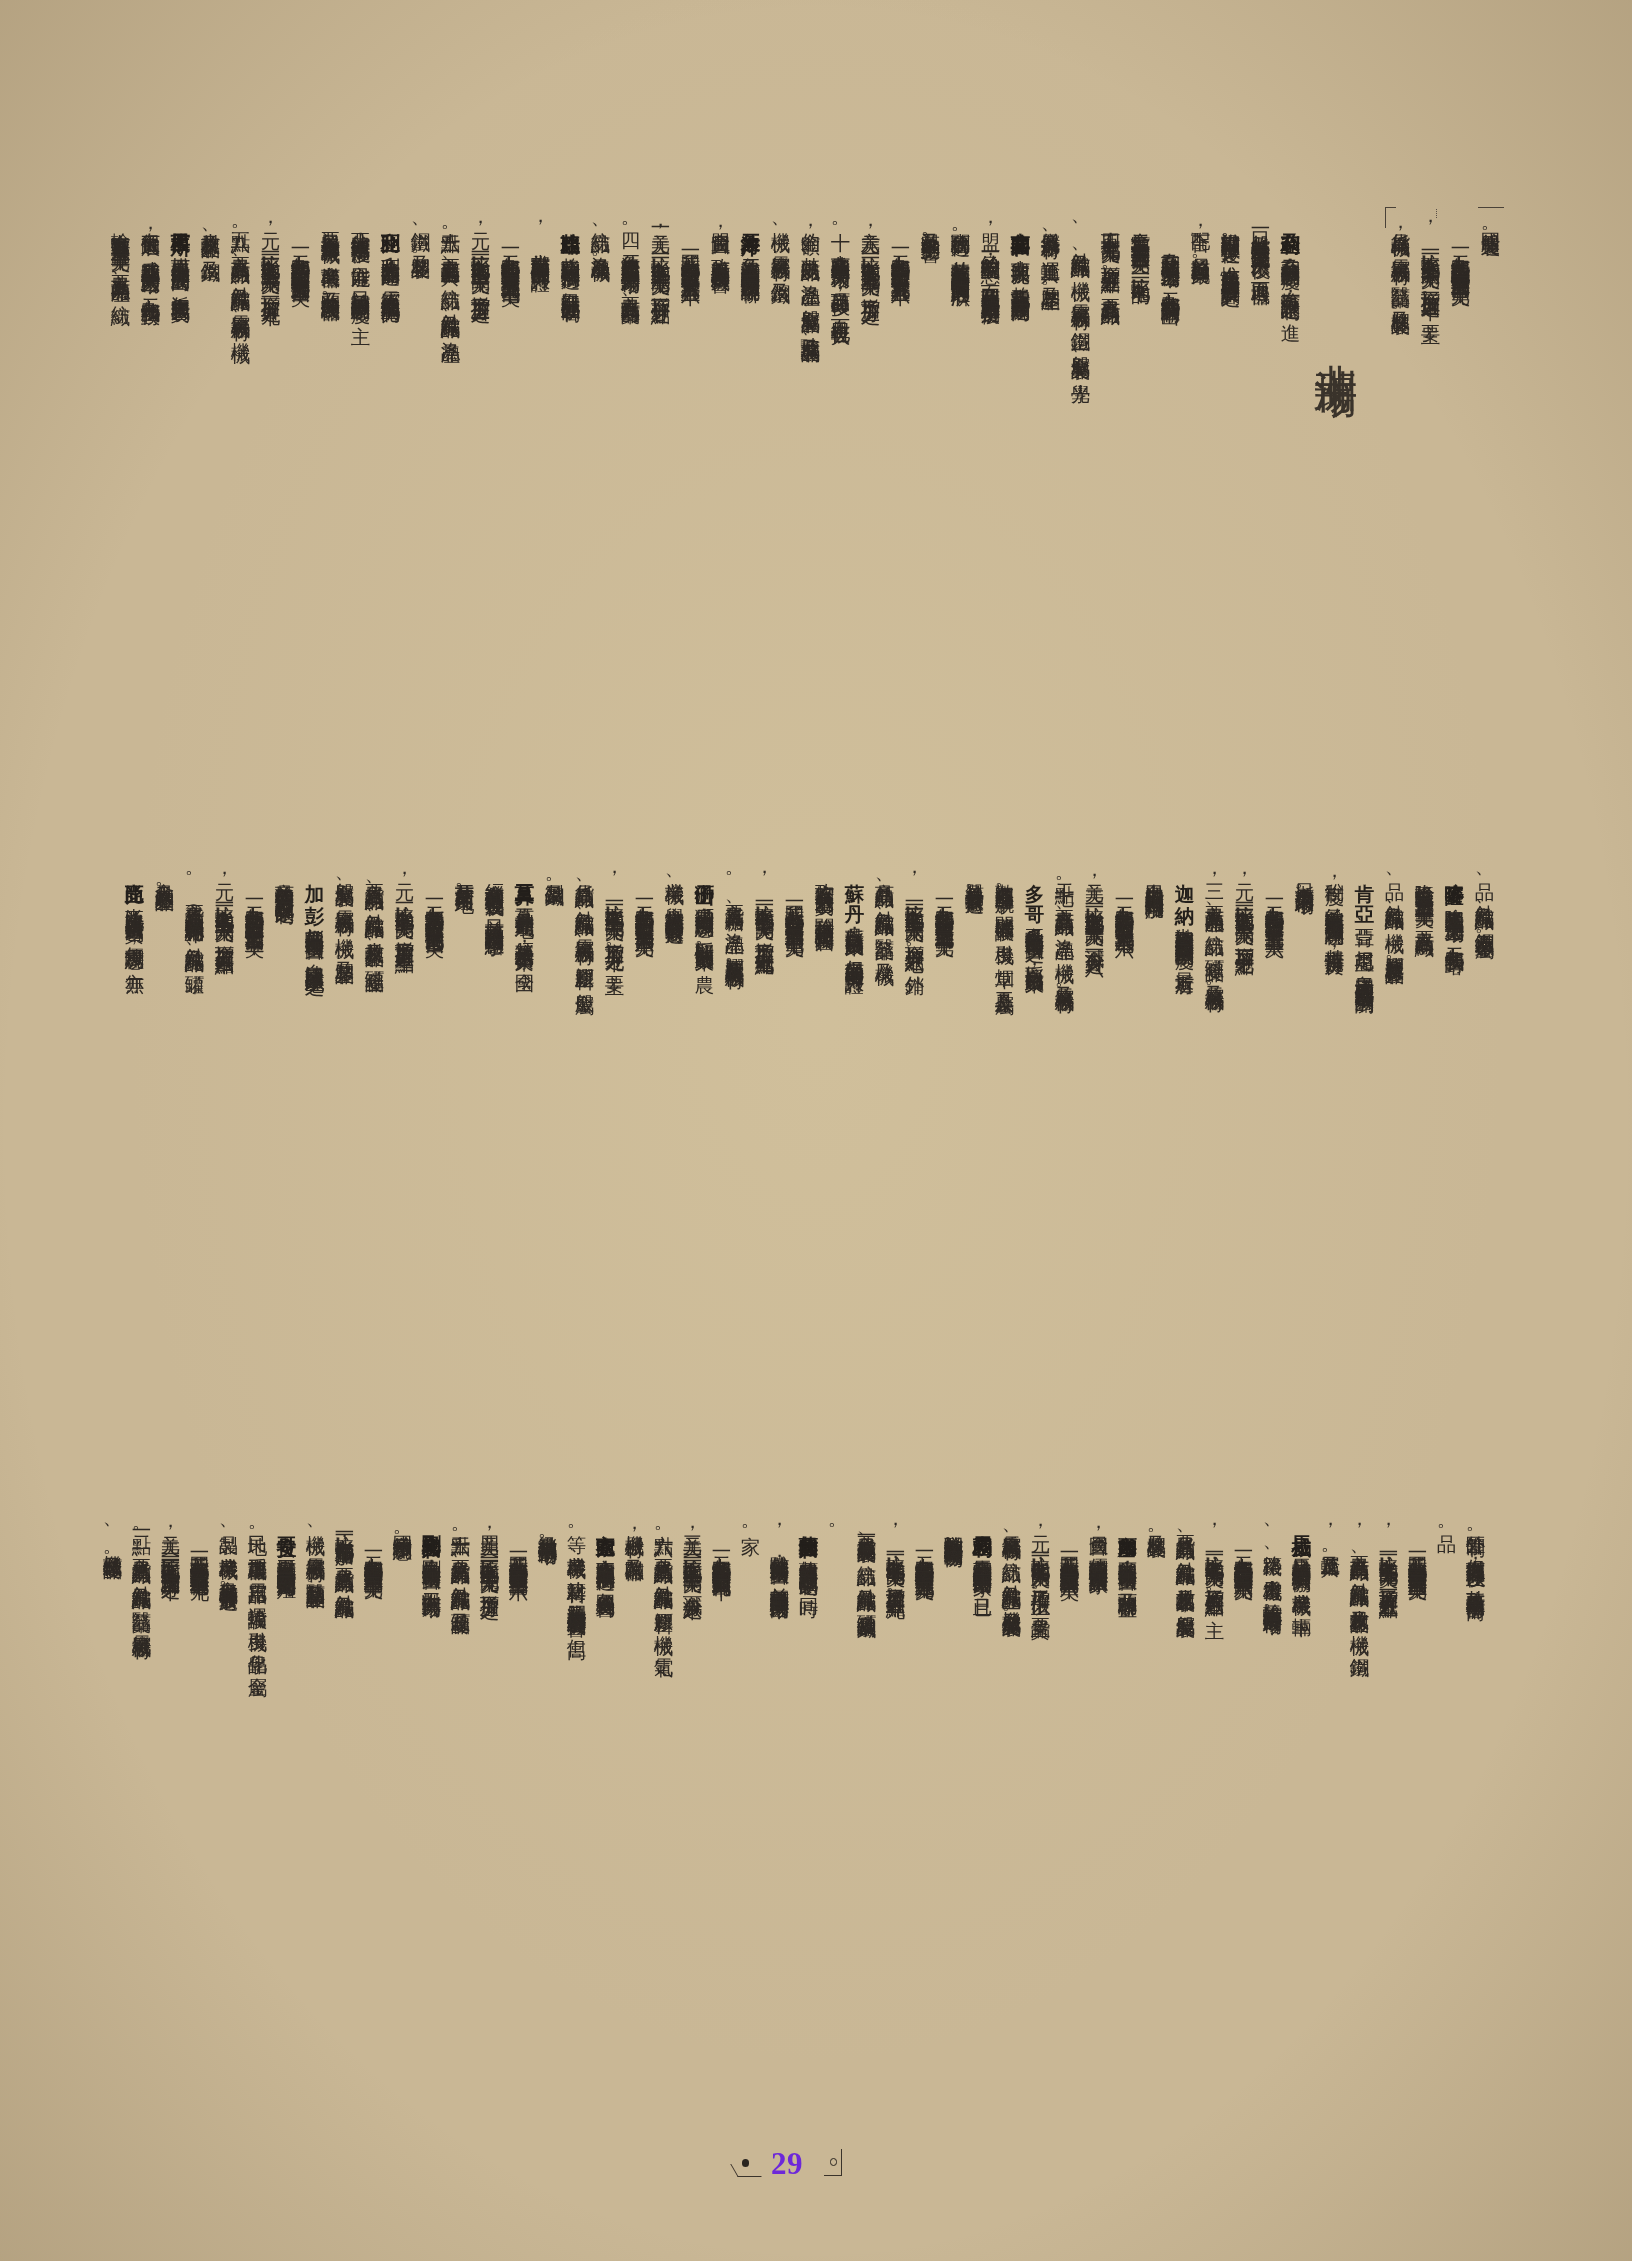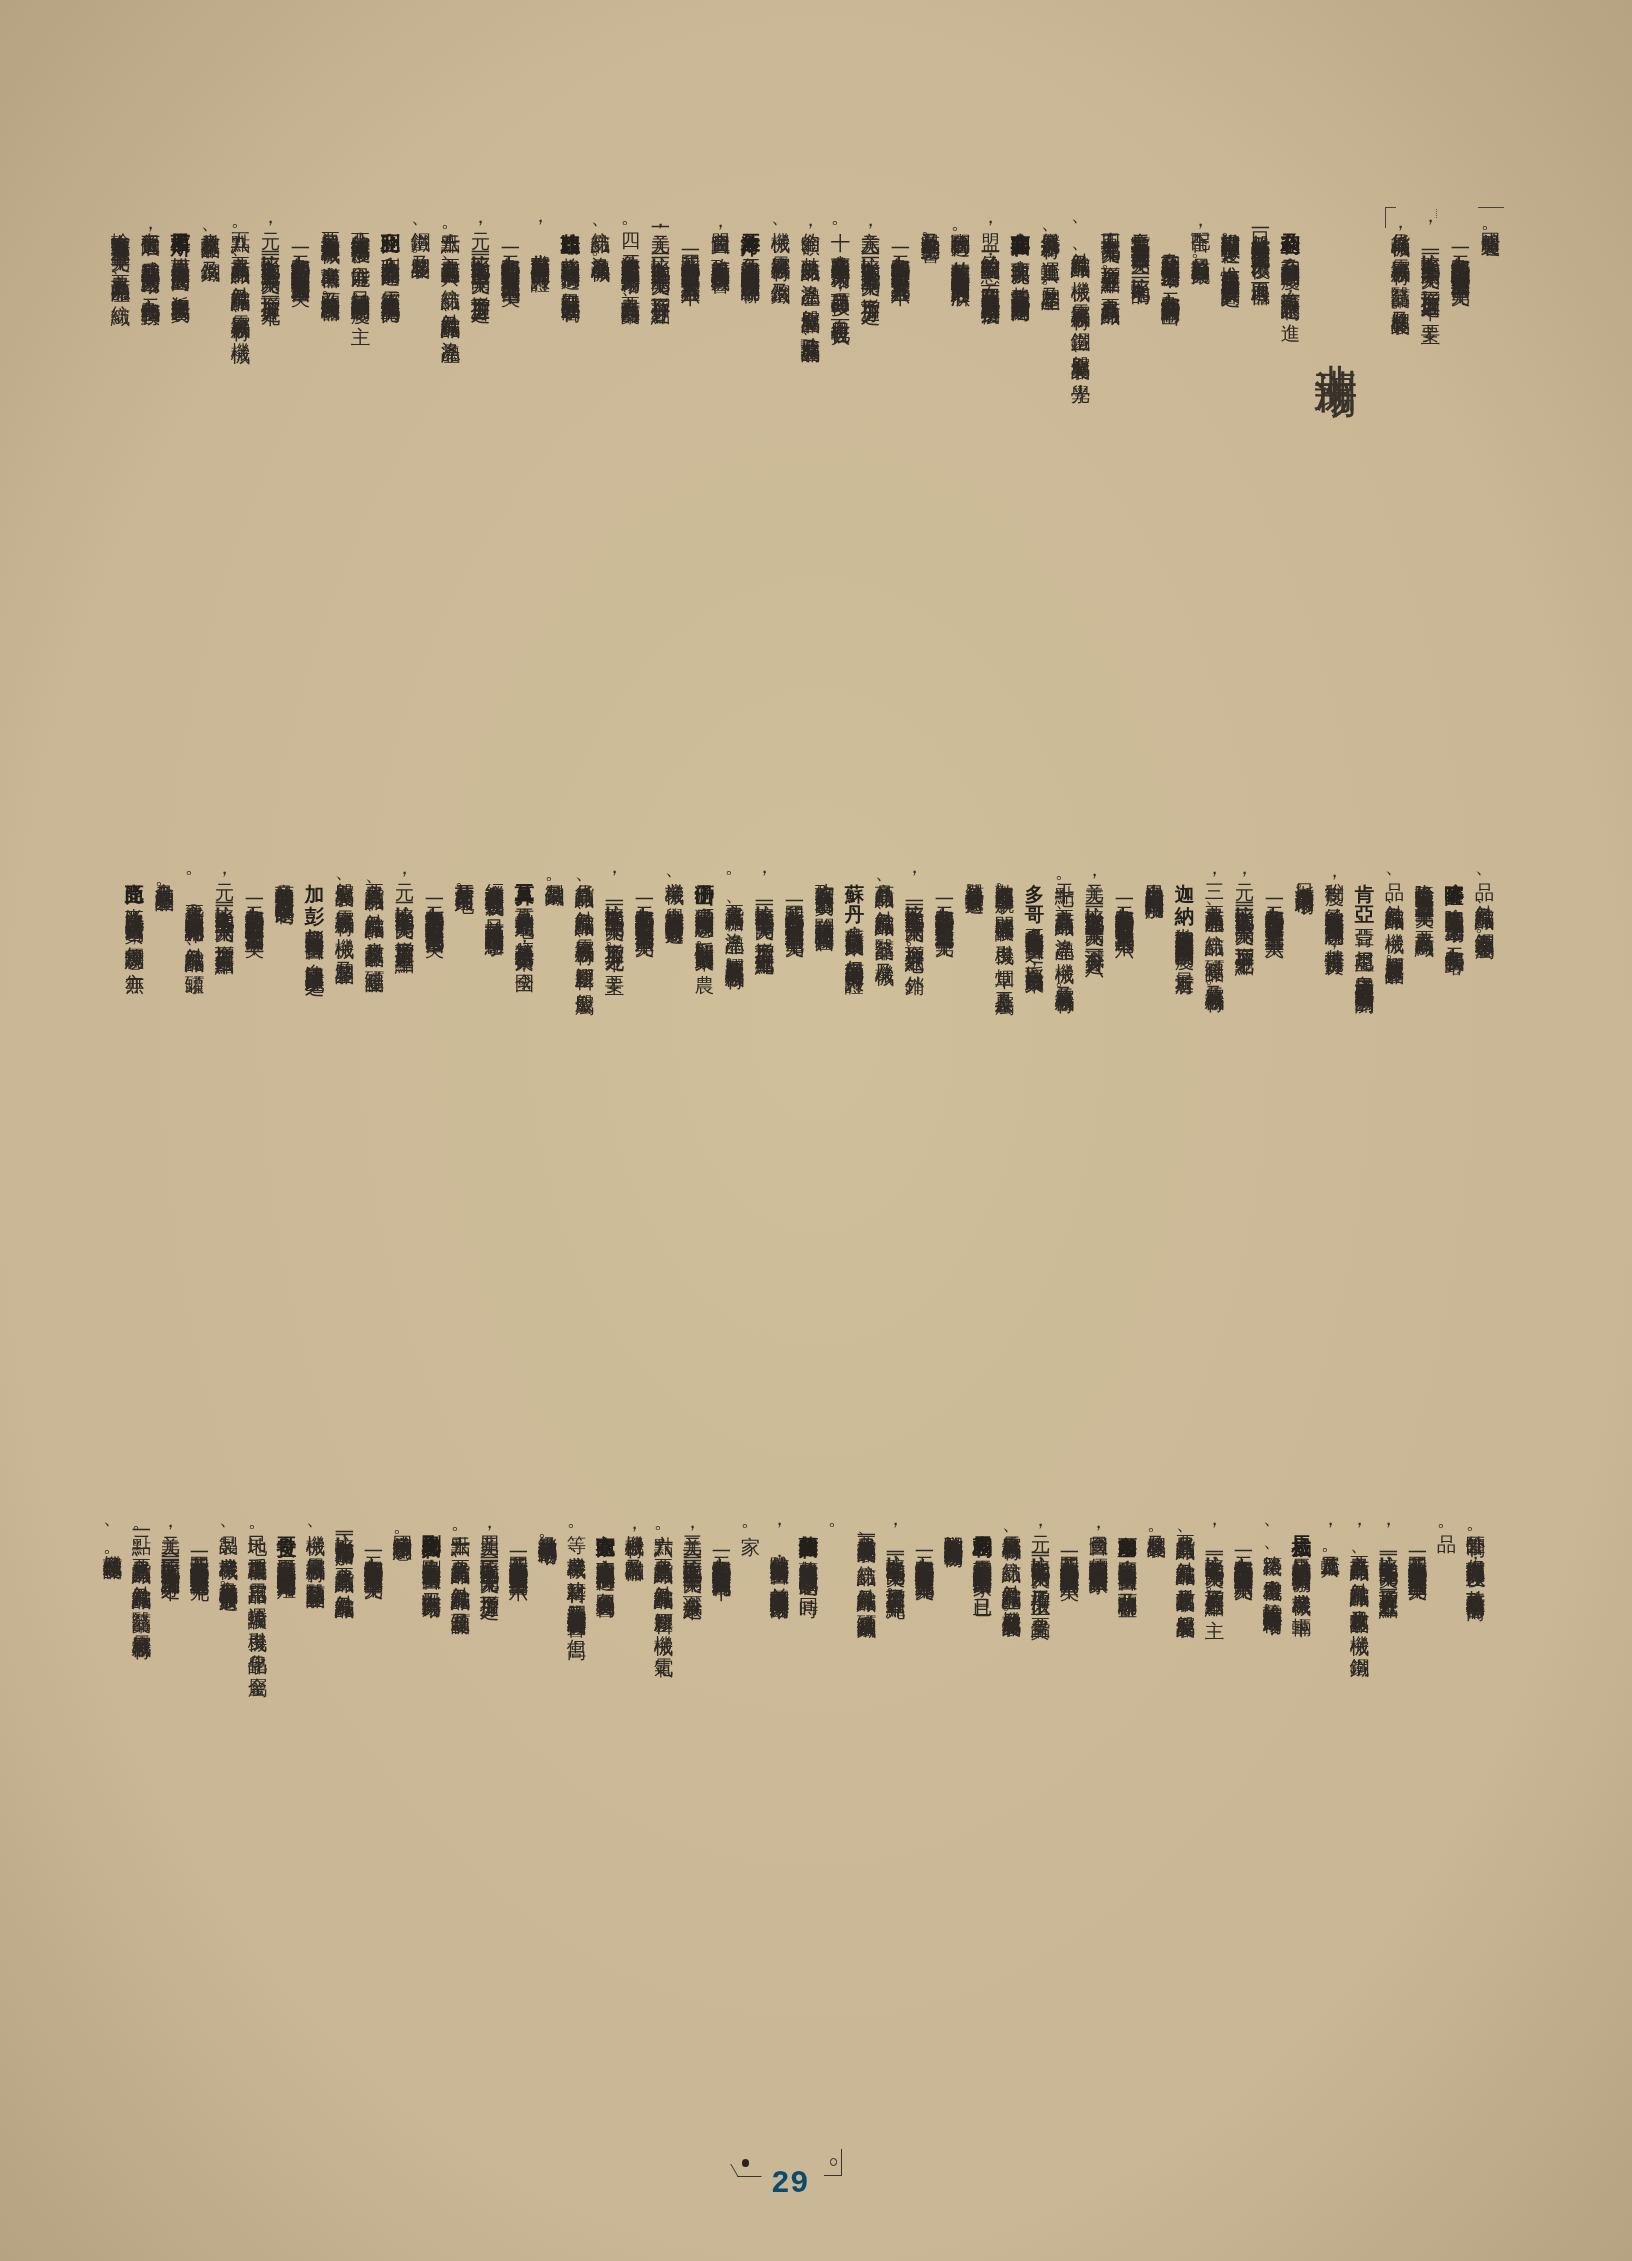"29" .pagenum .num { color: #0c4a6e -> #6d28d9; font-family: Liberation Mono, monospace -> Liberation Serif, serif; margin-top: 20px -> none }
